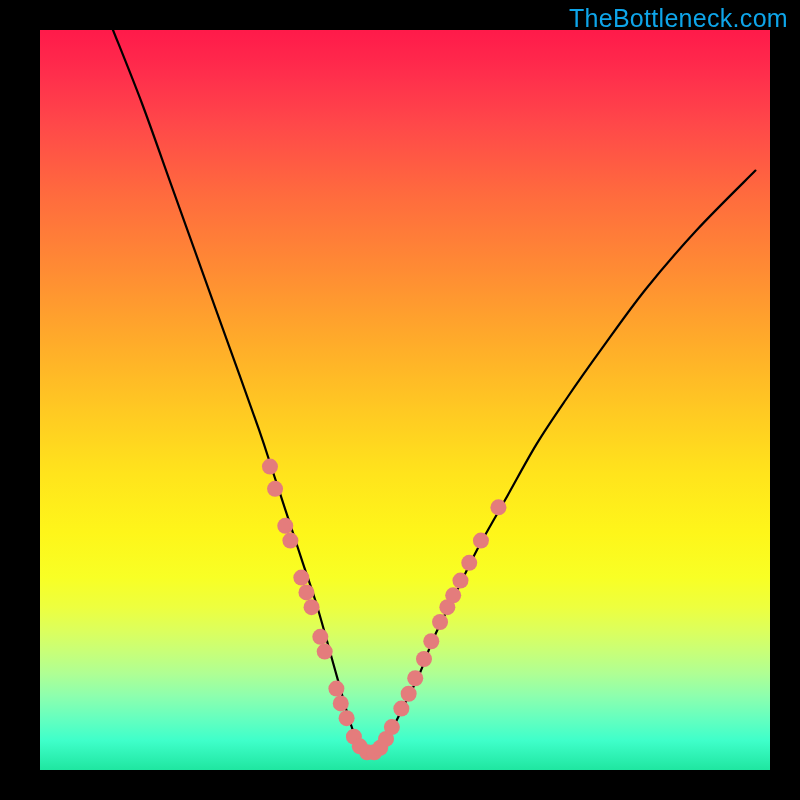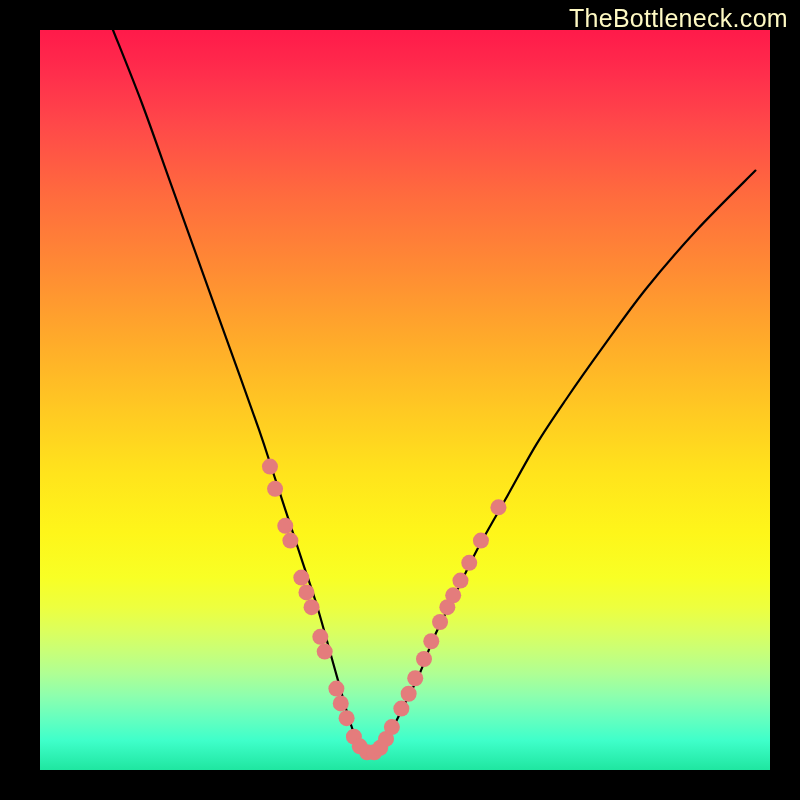"TheBottleneck.com" .watermark { color: #fef9c3 -> #0ea5e9 }
